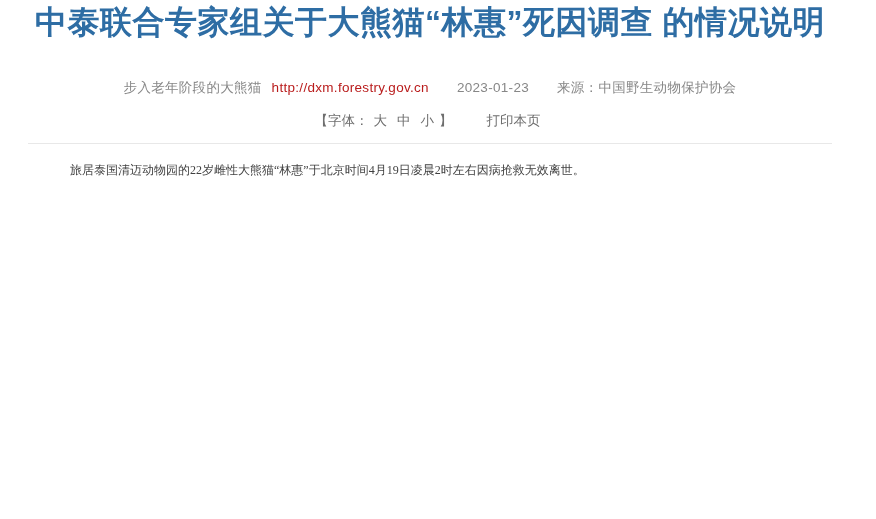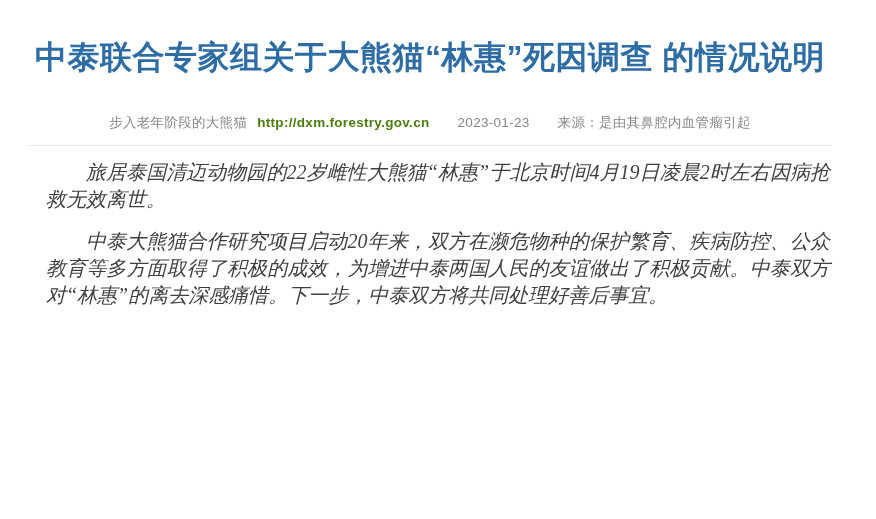"中泰联合专家组关于大熊猫“林惠”死因调查 的情况说明" .title { margin-top: 8px -> none; padding-top: 27px -> none }
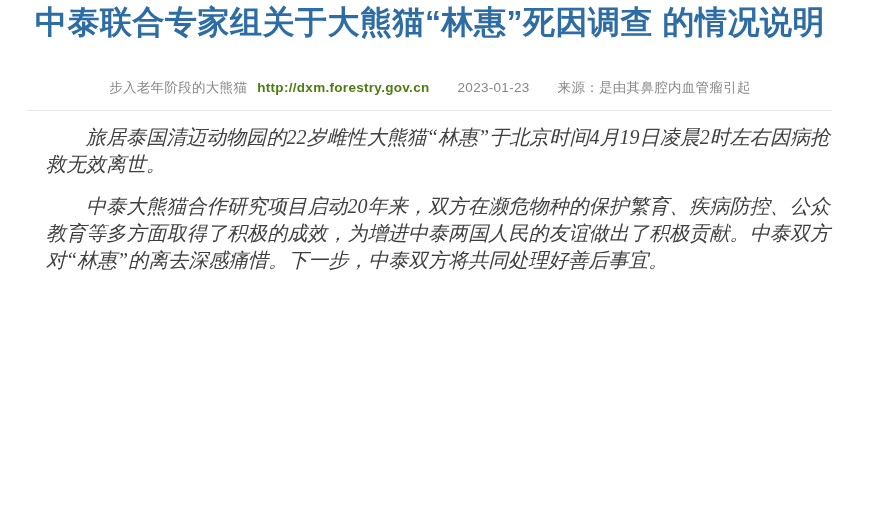"http://dxm.forestry.gov.cn" .meta-line a { color: #4d7c0f -> #b91c1c; font-weight: bold -> none }
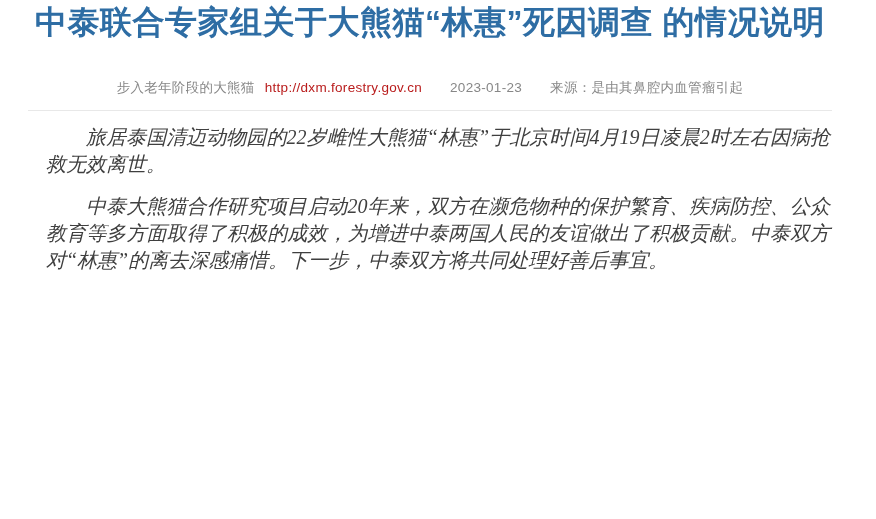"是由其鼻腔内血管瘤引起" span { text: 是由其鼻腔内血管瘤引起 -> 中国野生动物保护协会 }
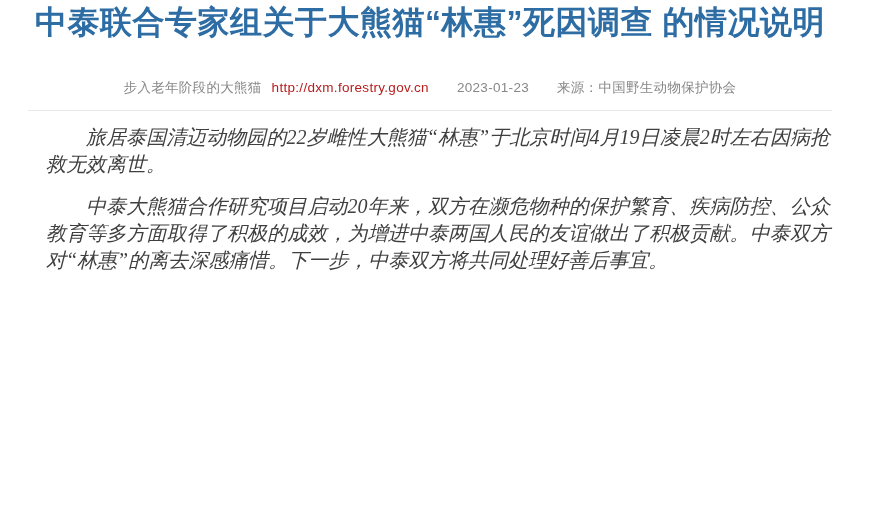"【字体： 大 中 小 】" div.font-toolbar { html: none -> <div> <span>【字体：</span><a>大</a><a>中</a><a>小</a><span>】</span><a>打印本页</a> </div> }
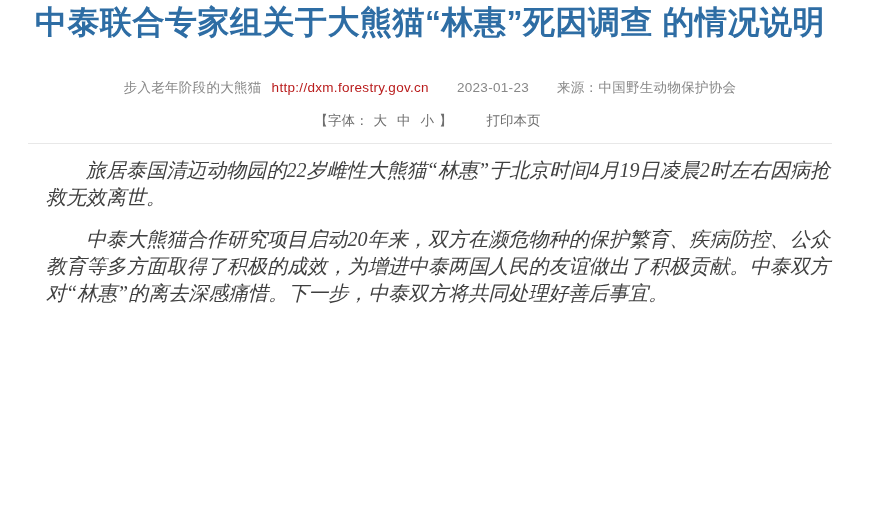"旅居泰国清迈动物园的22岁雌性大熊猫“林惠”于北京时间4月19日凌晨2时左右因病" .body-text { font-size: 20px -> 12px; font-style: italic -> none }
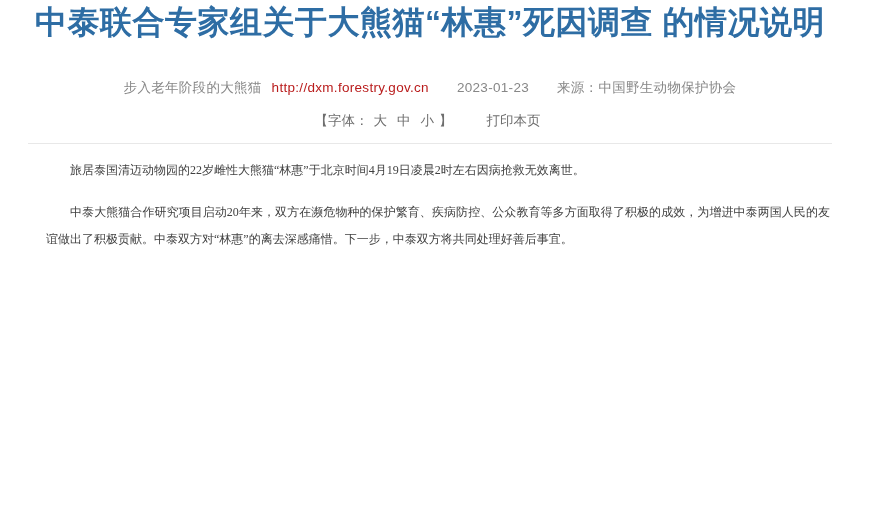"中泰大熊猫合作研究项目启动20年来，双方在濒危物种的保护繁育、疾病防控、公众教育" p { html: <p>中泰大熊猫合作研究项目启动20年来，双方在濒危物种的保护繁育、疾病防控、公众教育等多方面取得了积极的成效，为增进中泰两国人民的友谊做出了积极贡献。中泰双方对“林惠”的离去深感痛惜。下一步，中泰双方将共同处理好善后事宜。</p> -> none }
